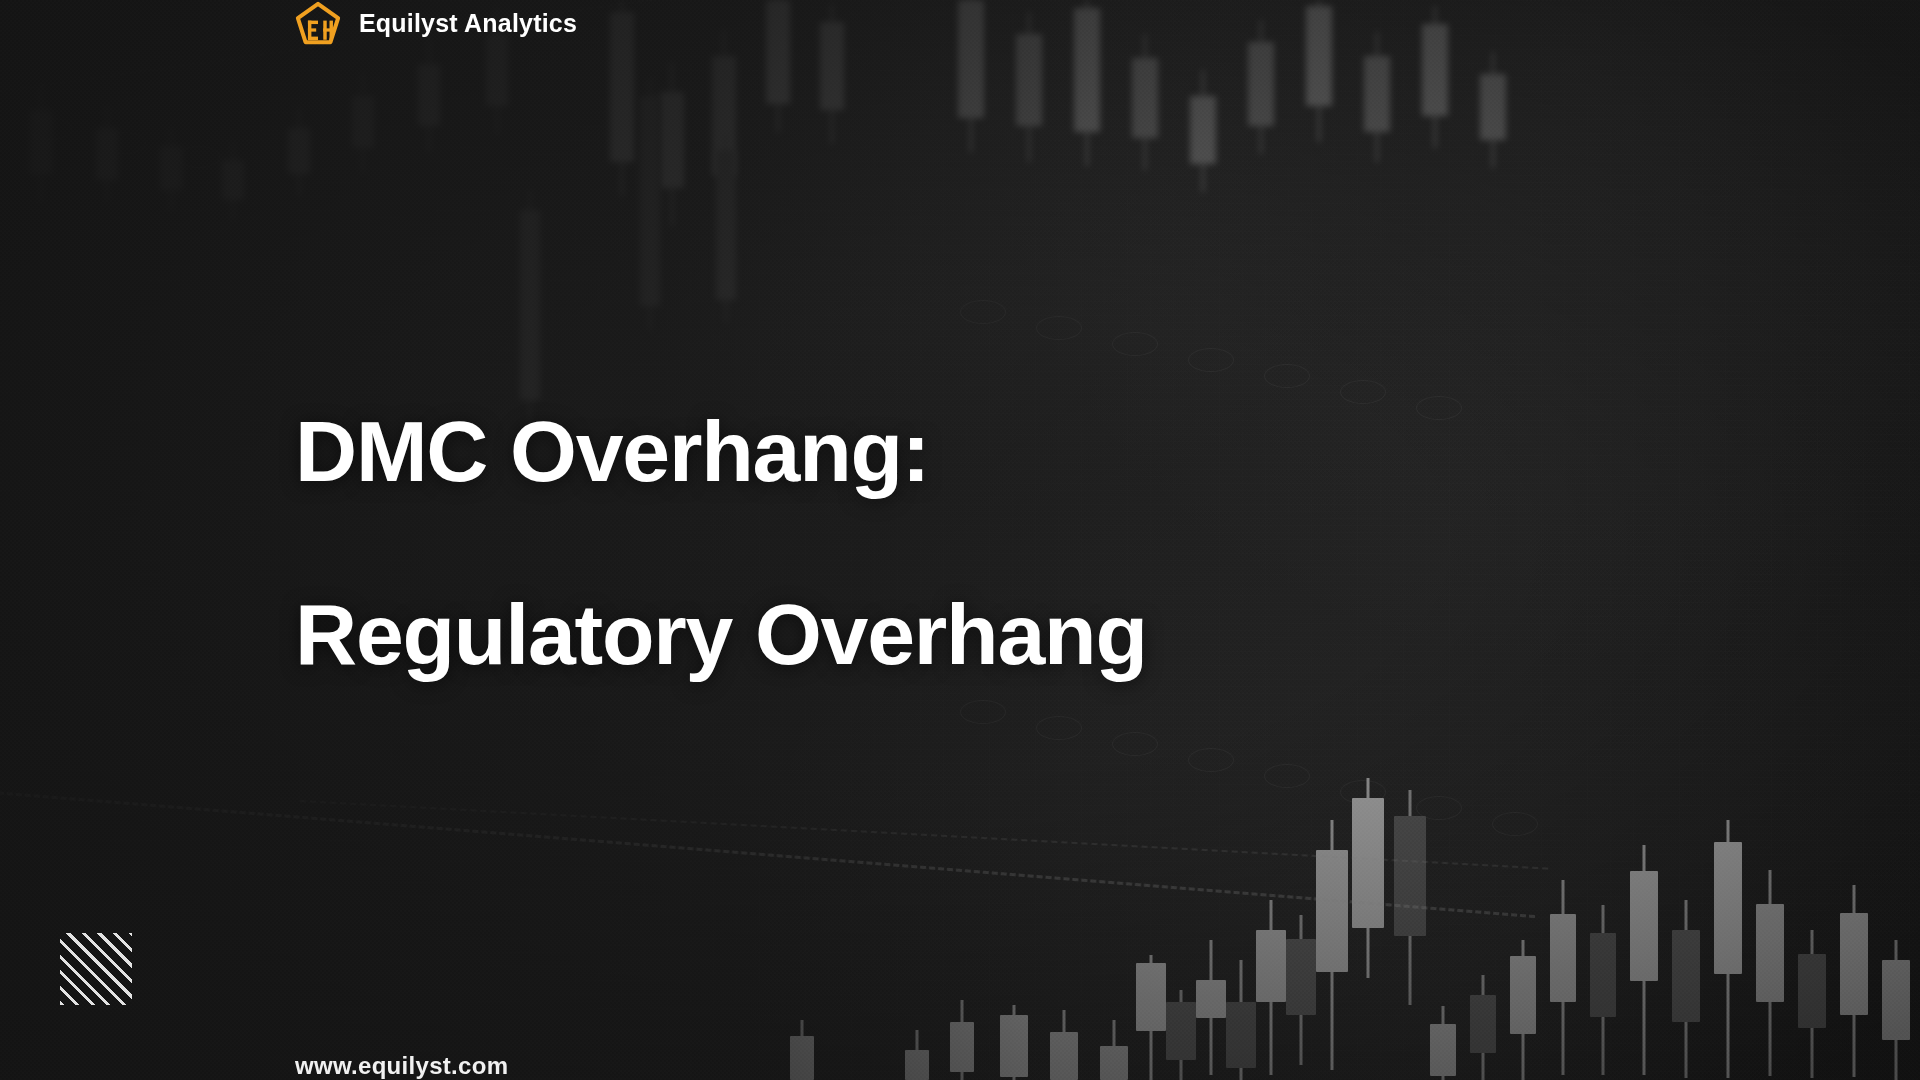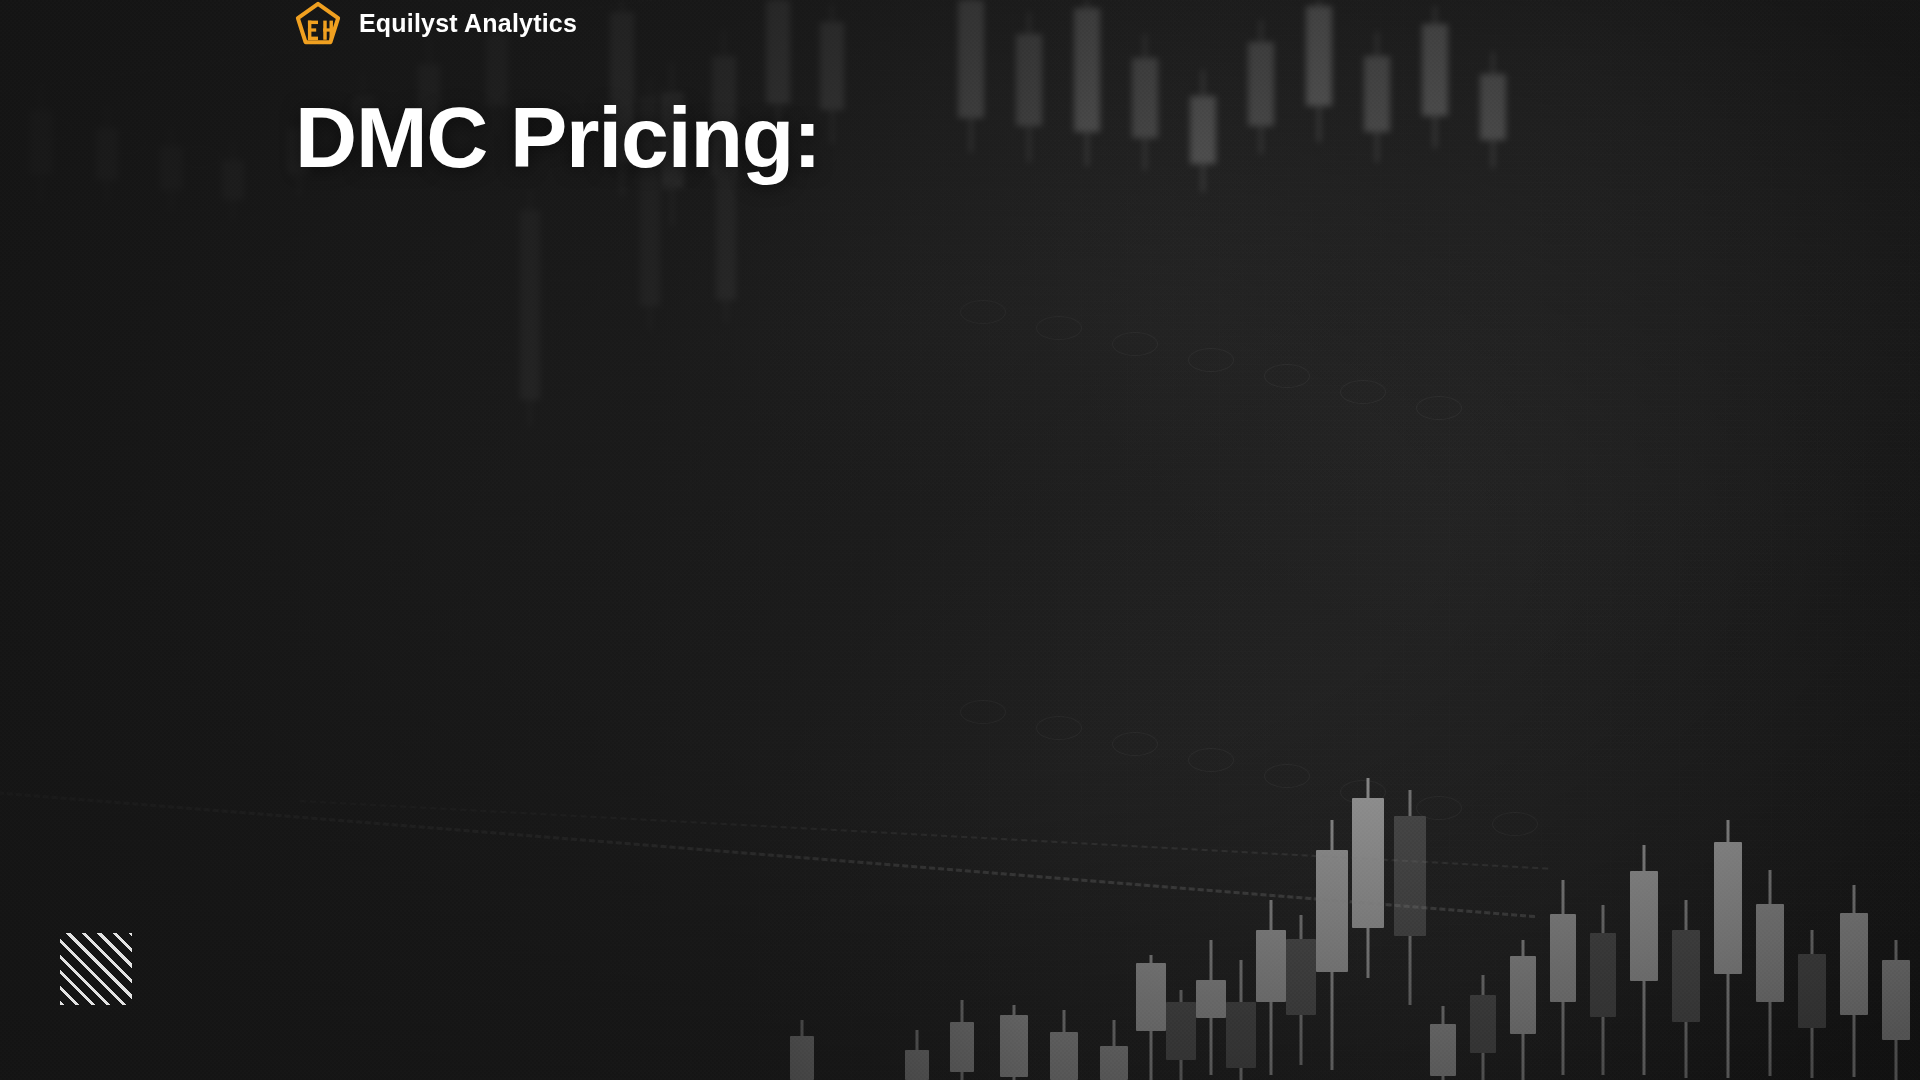"Equilyst Analytics" .content { justify-content: flex-start -> space-between }
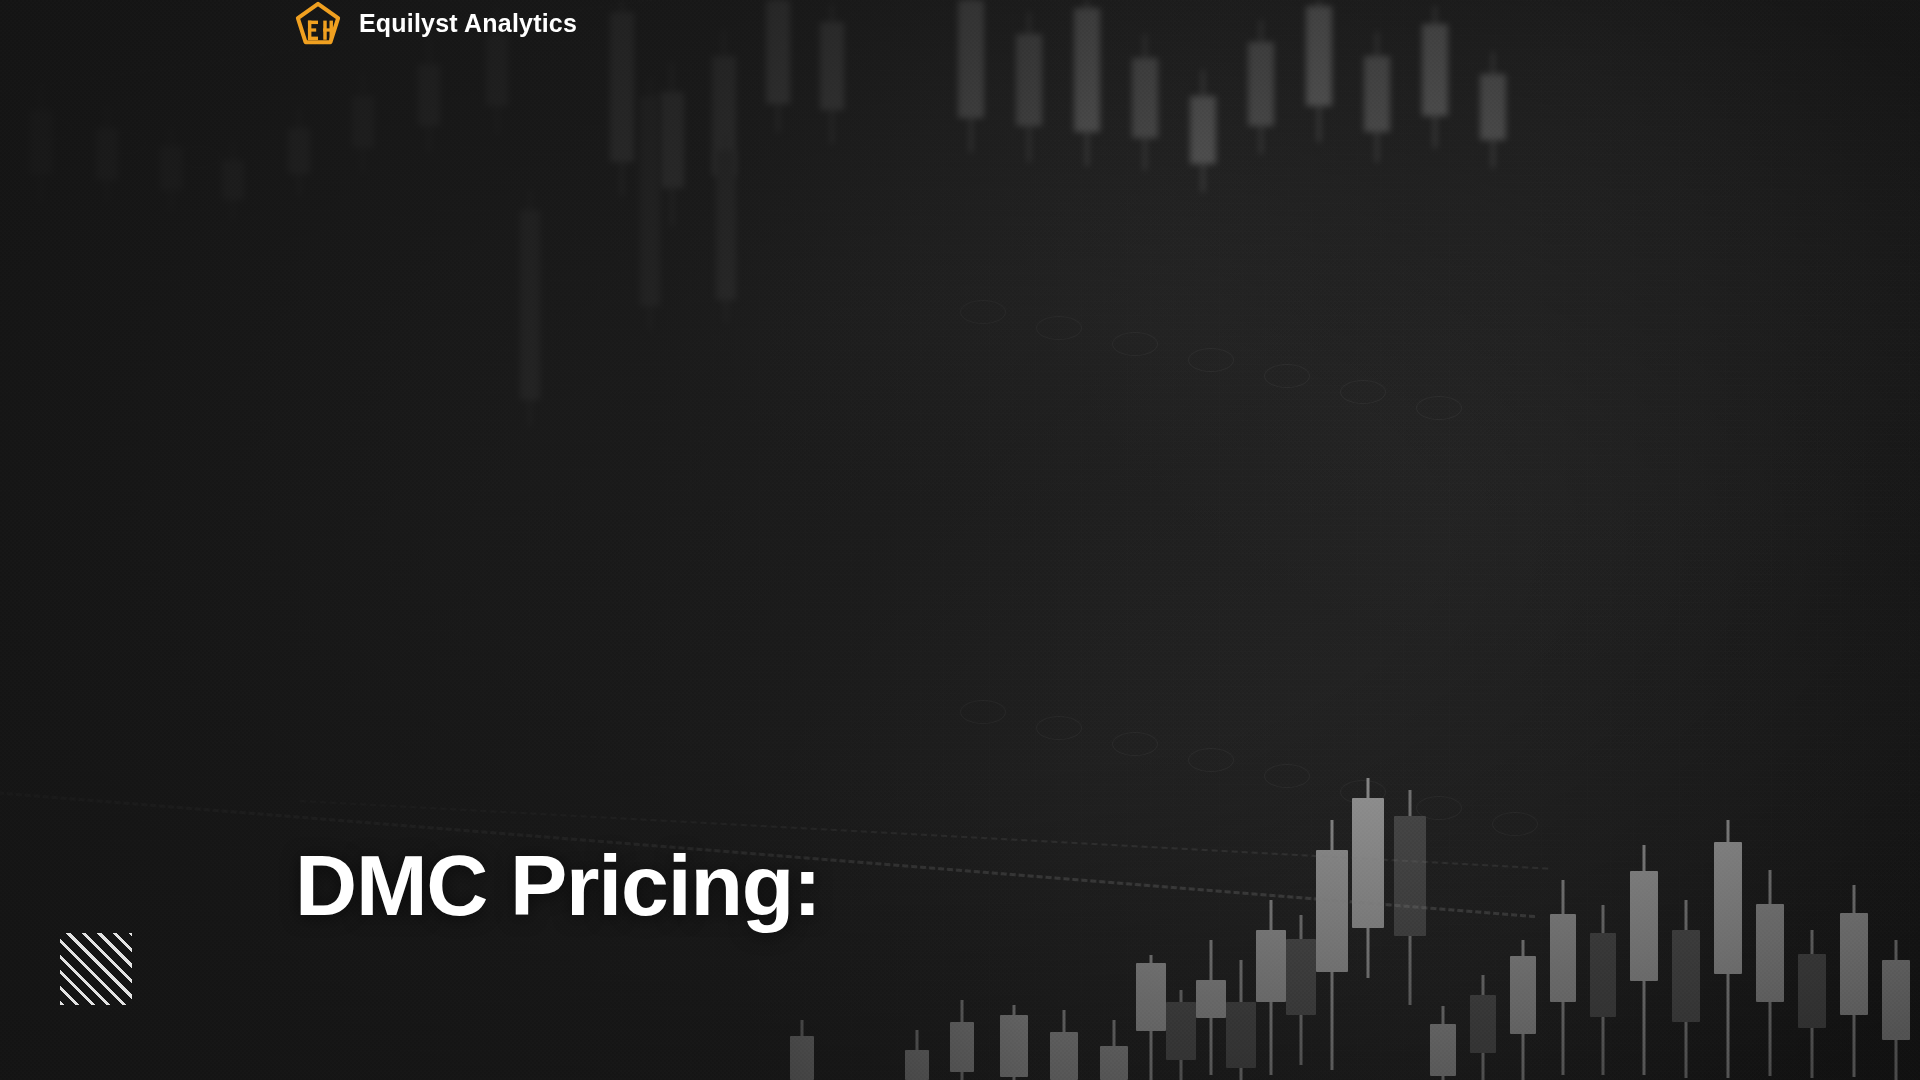"DMC Pricing:" span { text: Pricing -> Overhang }
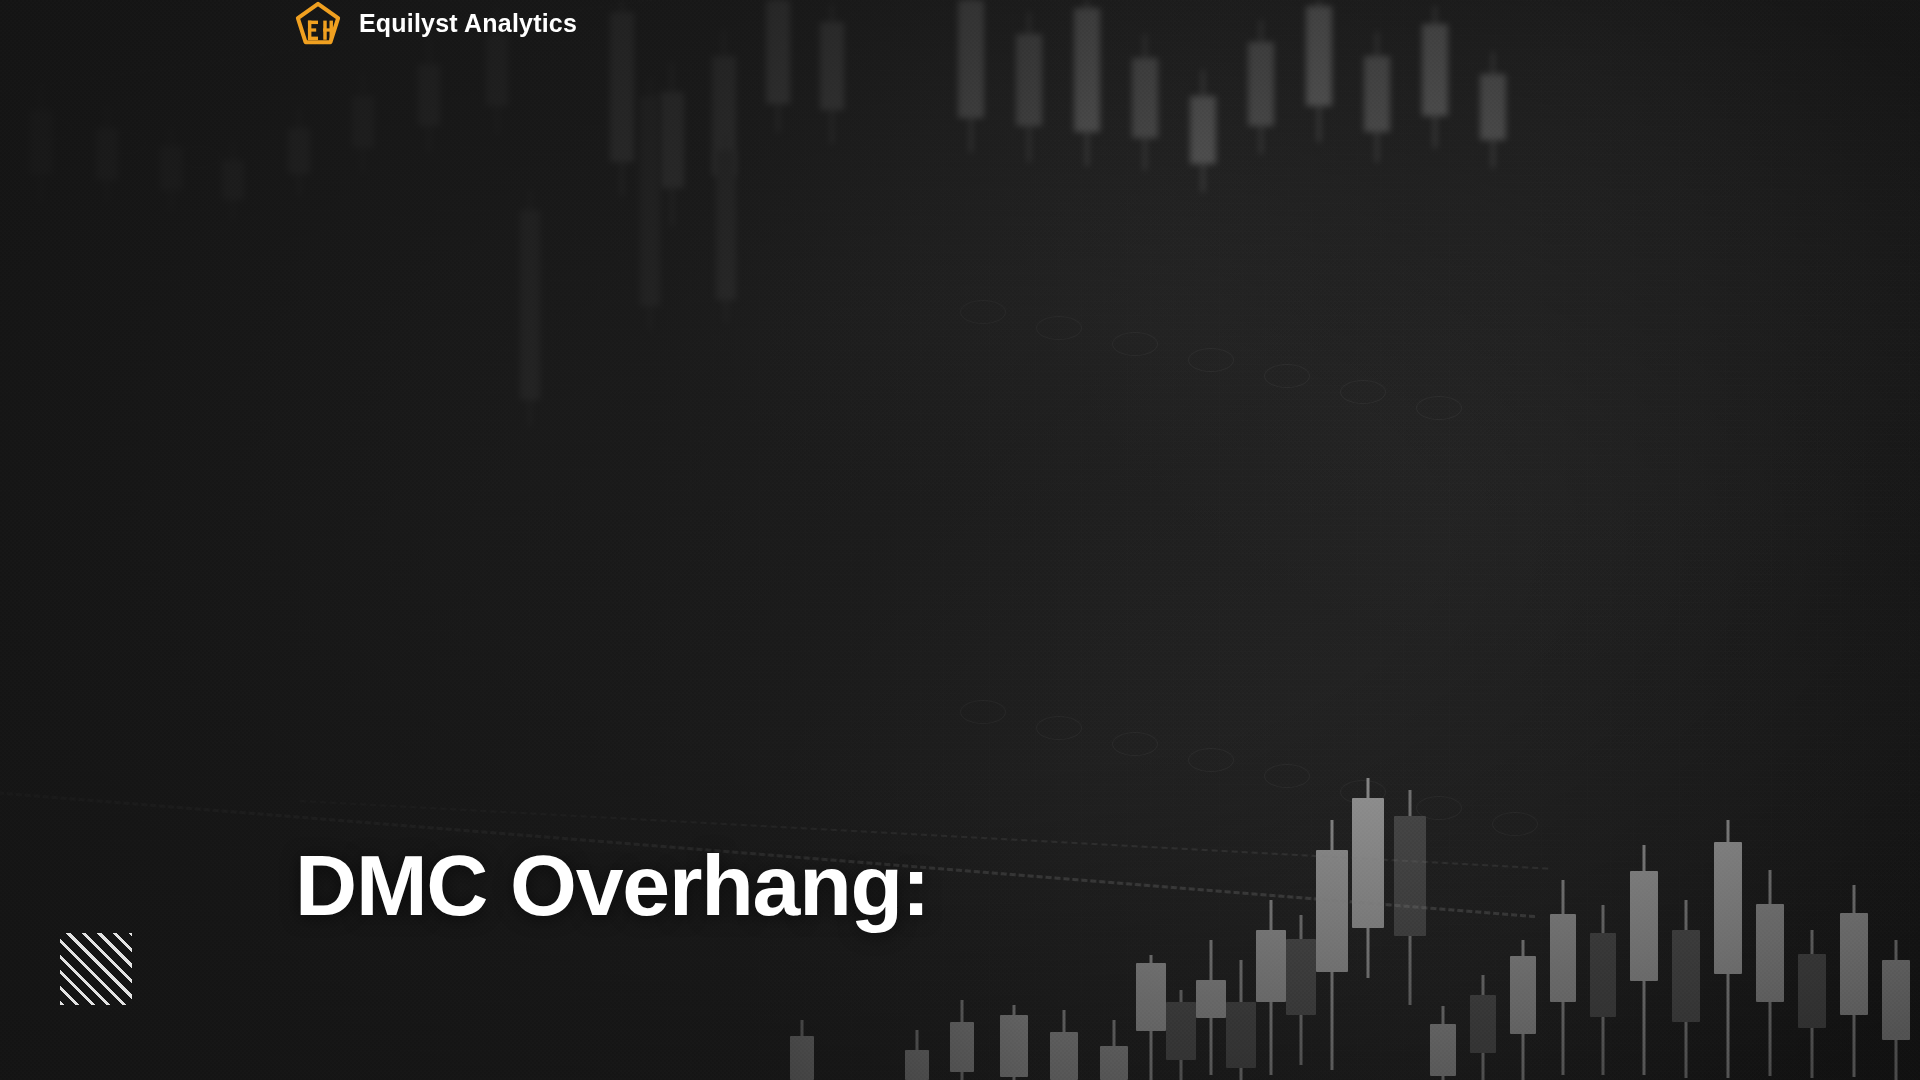"Regulatory Overhang" span { html: none -> <span>Regulatory Overhang</span> }
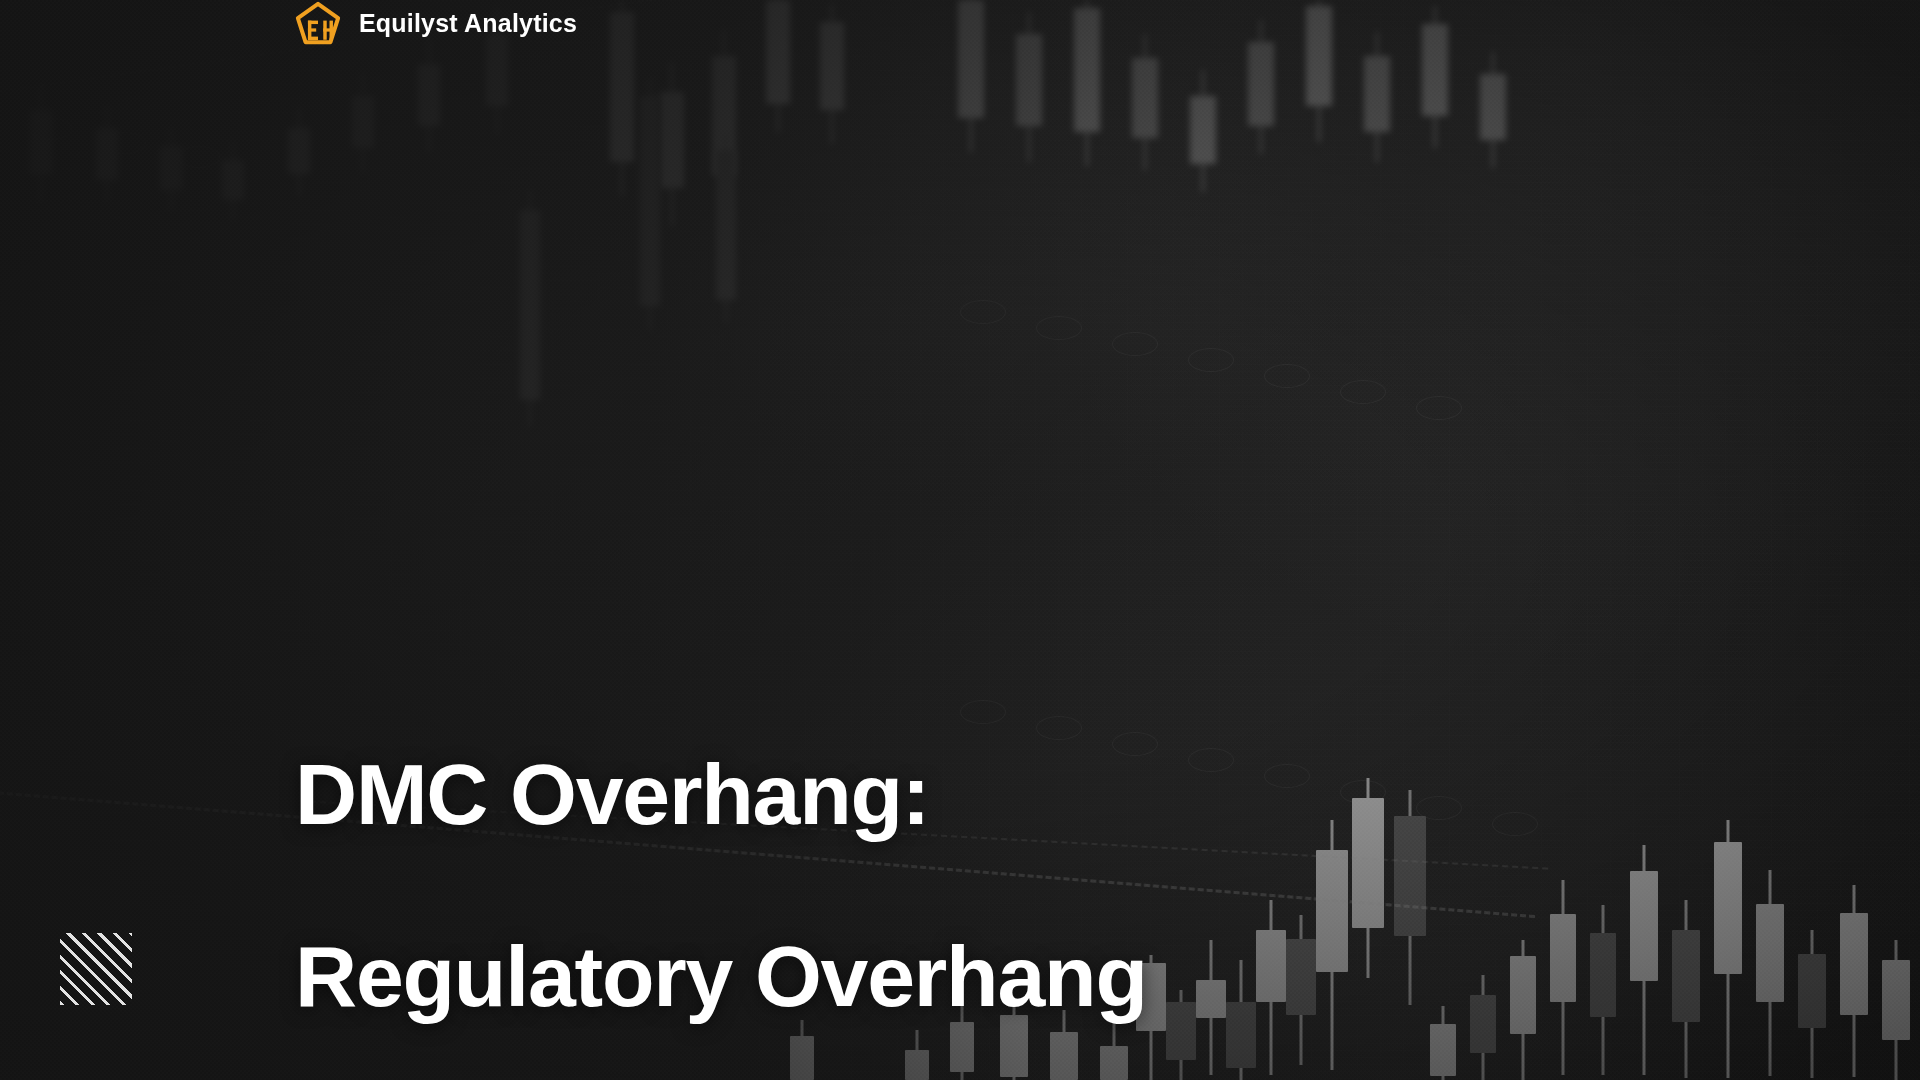"www.equilyst.com" div.site-url { html: none -> <div>www.equilyst.com</div> }
